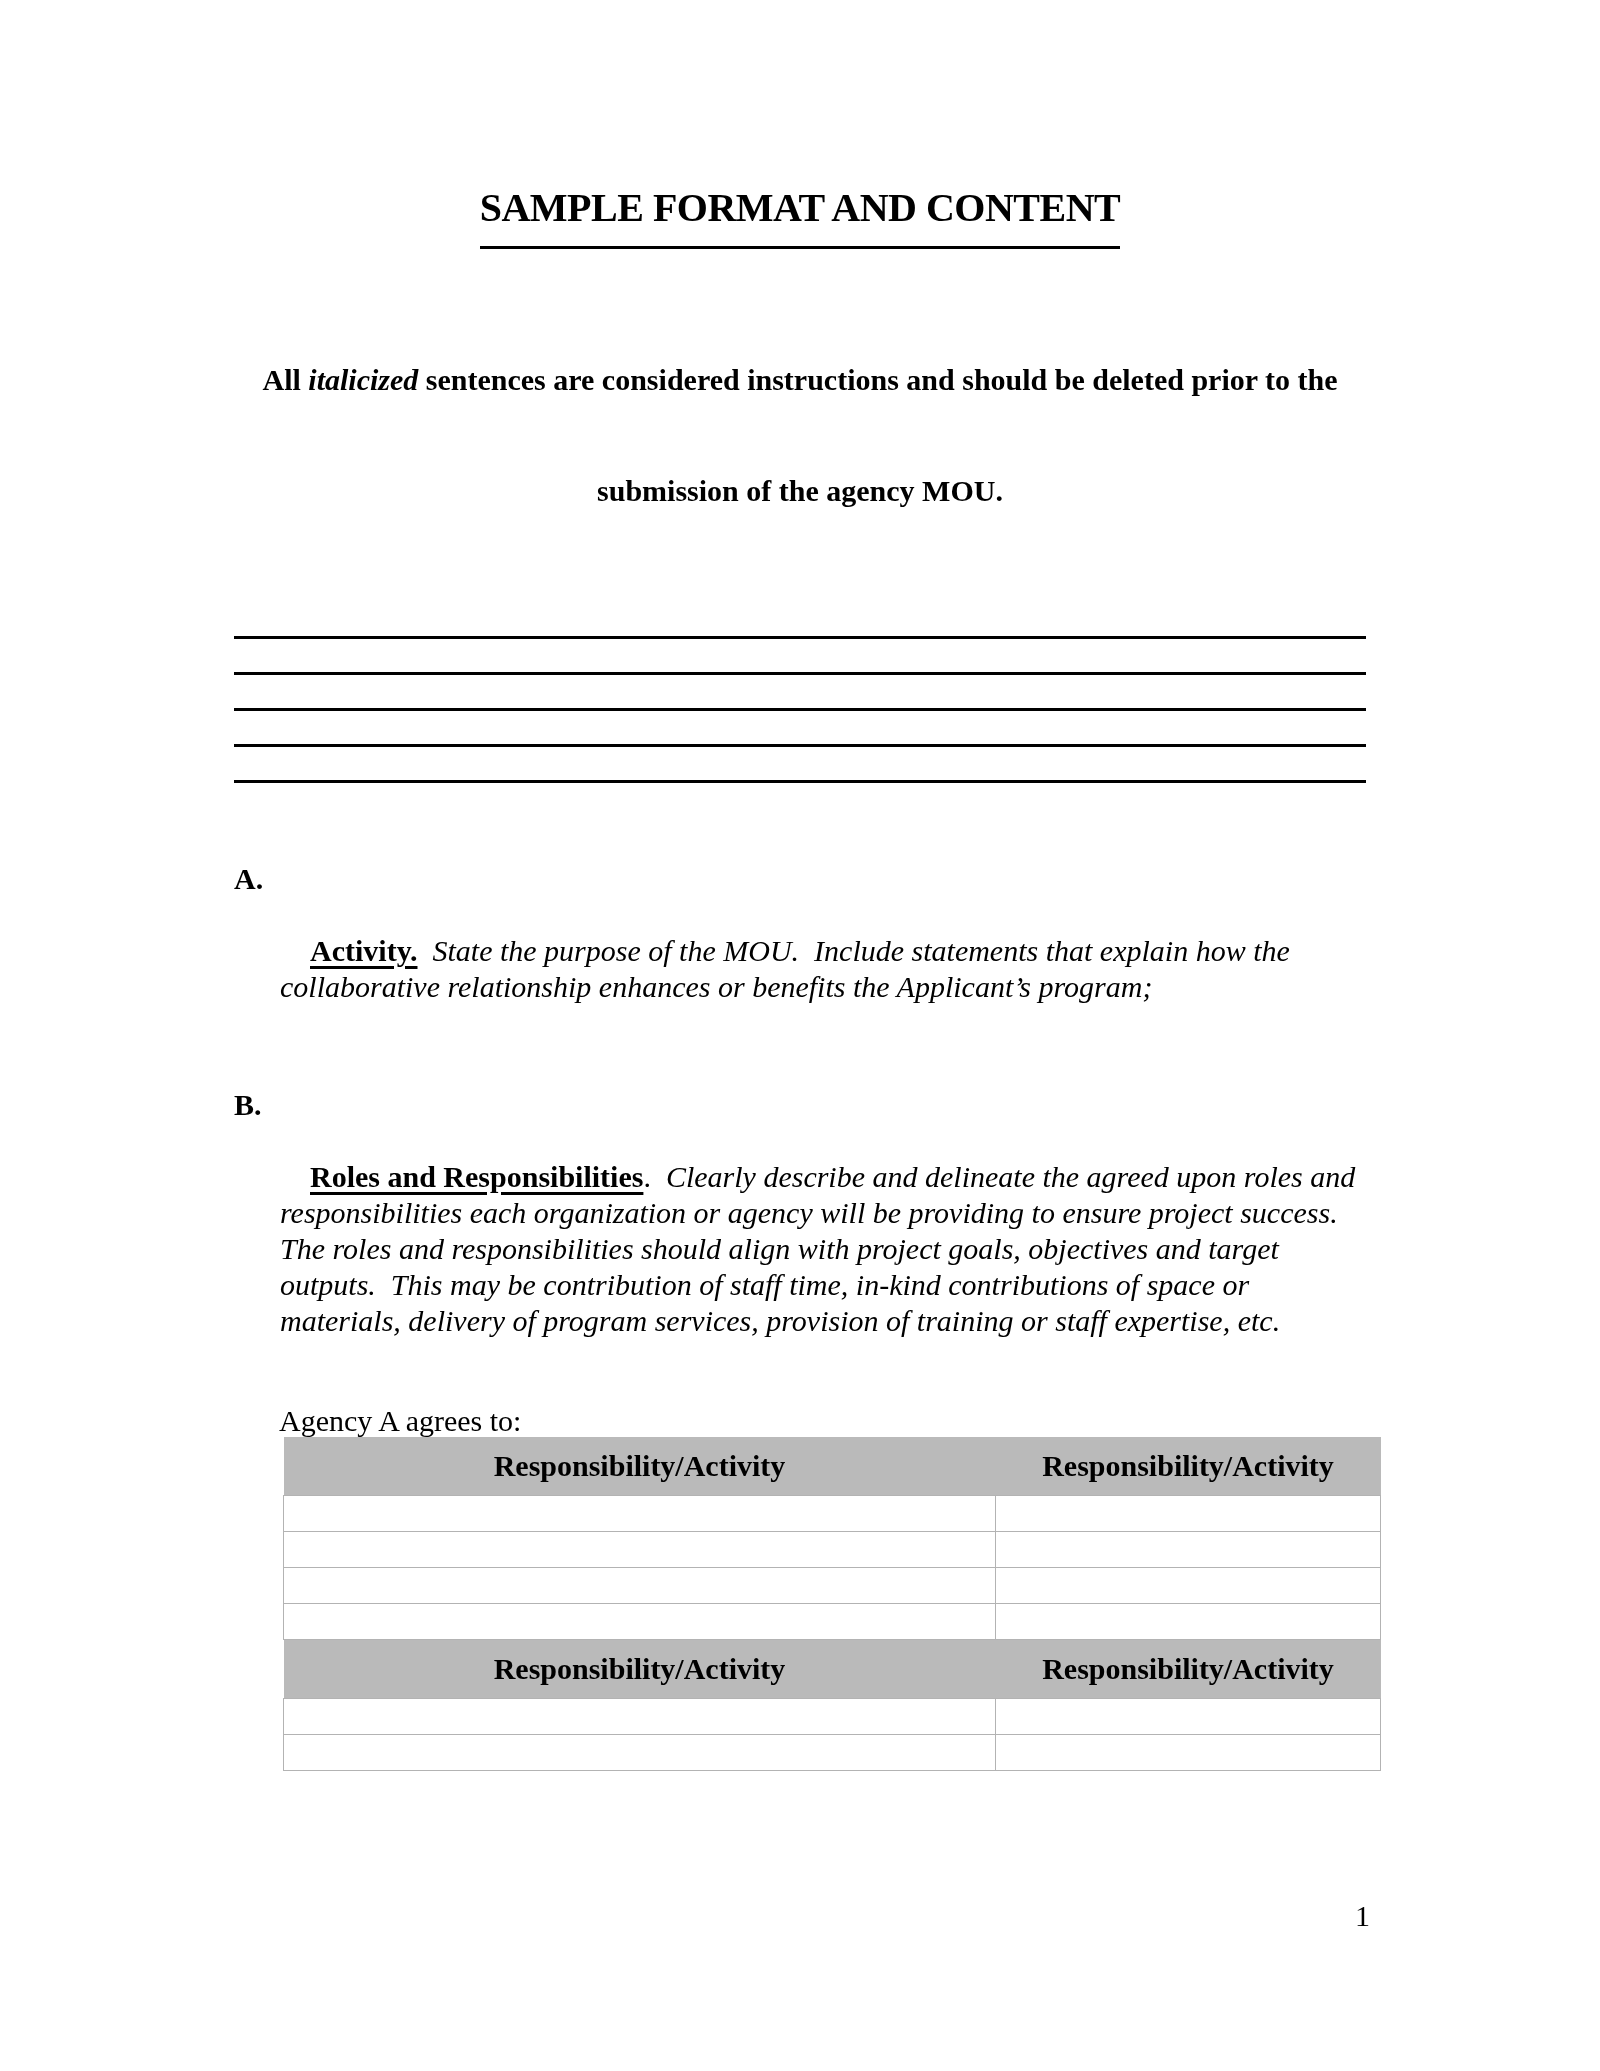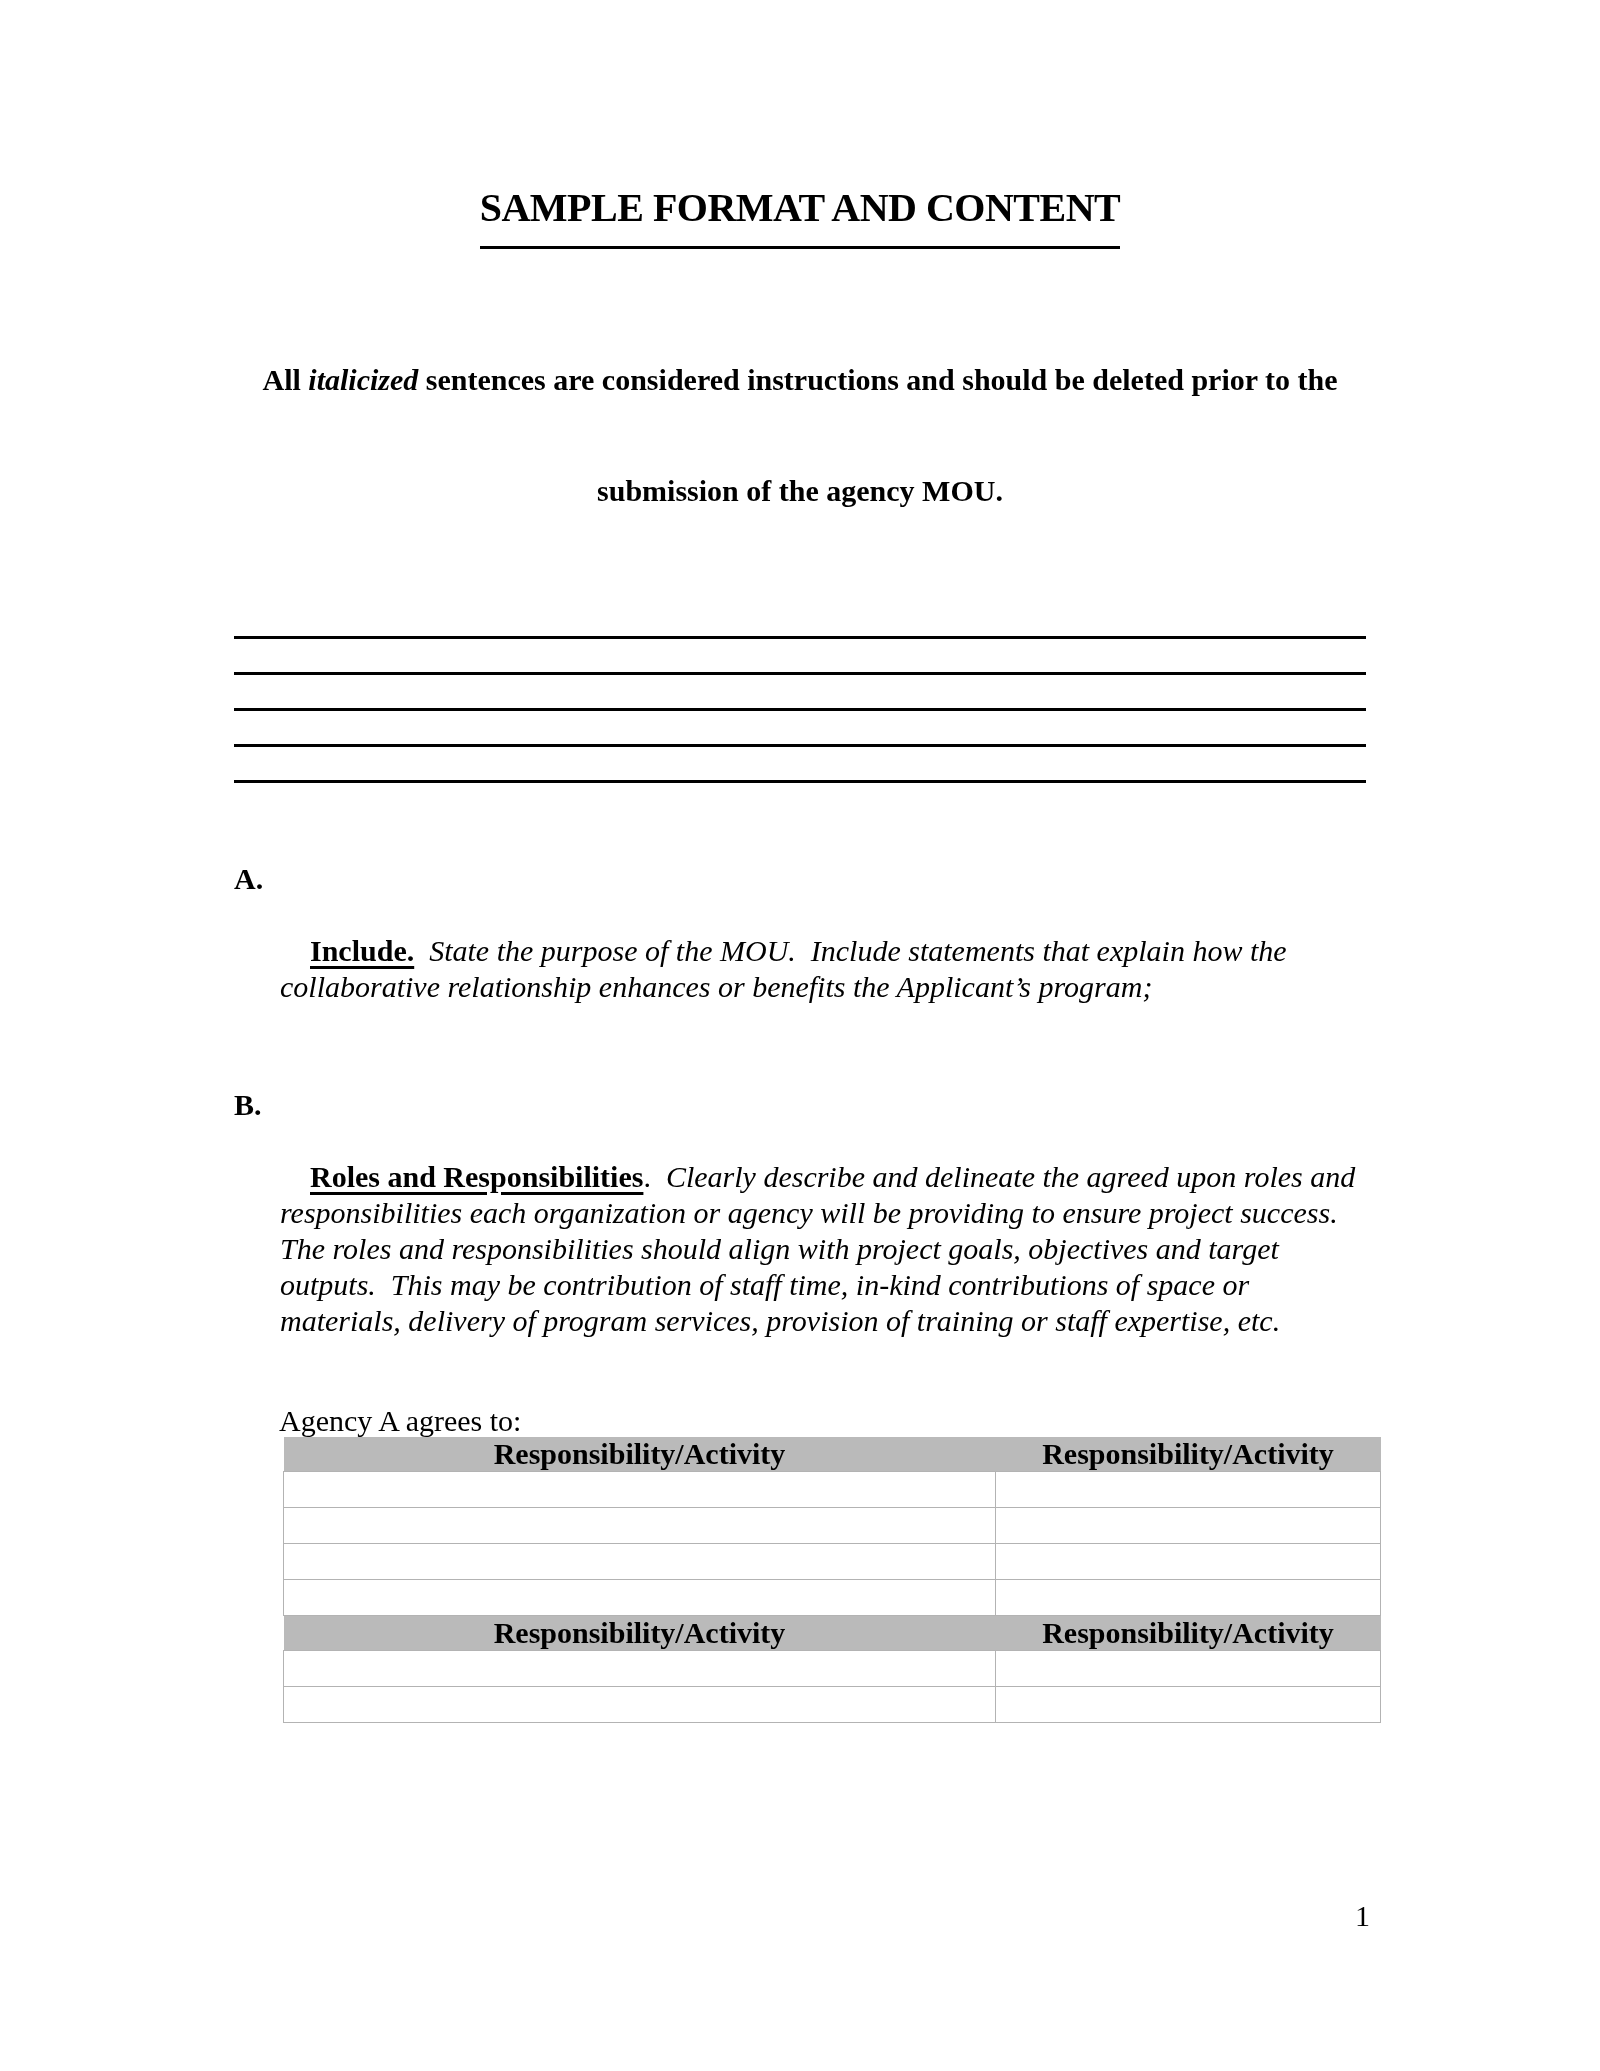"Include." span.r-bold-underline { text: Include -> Activity }
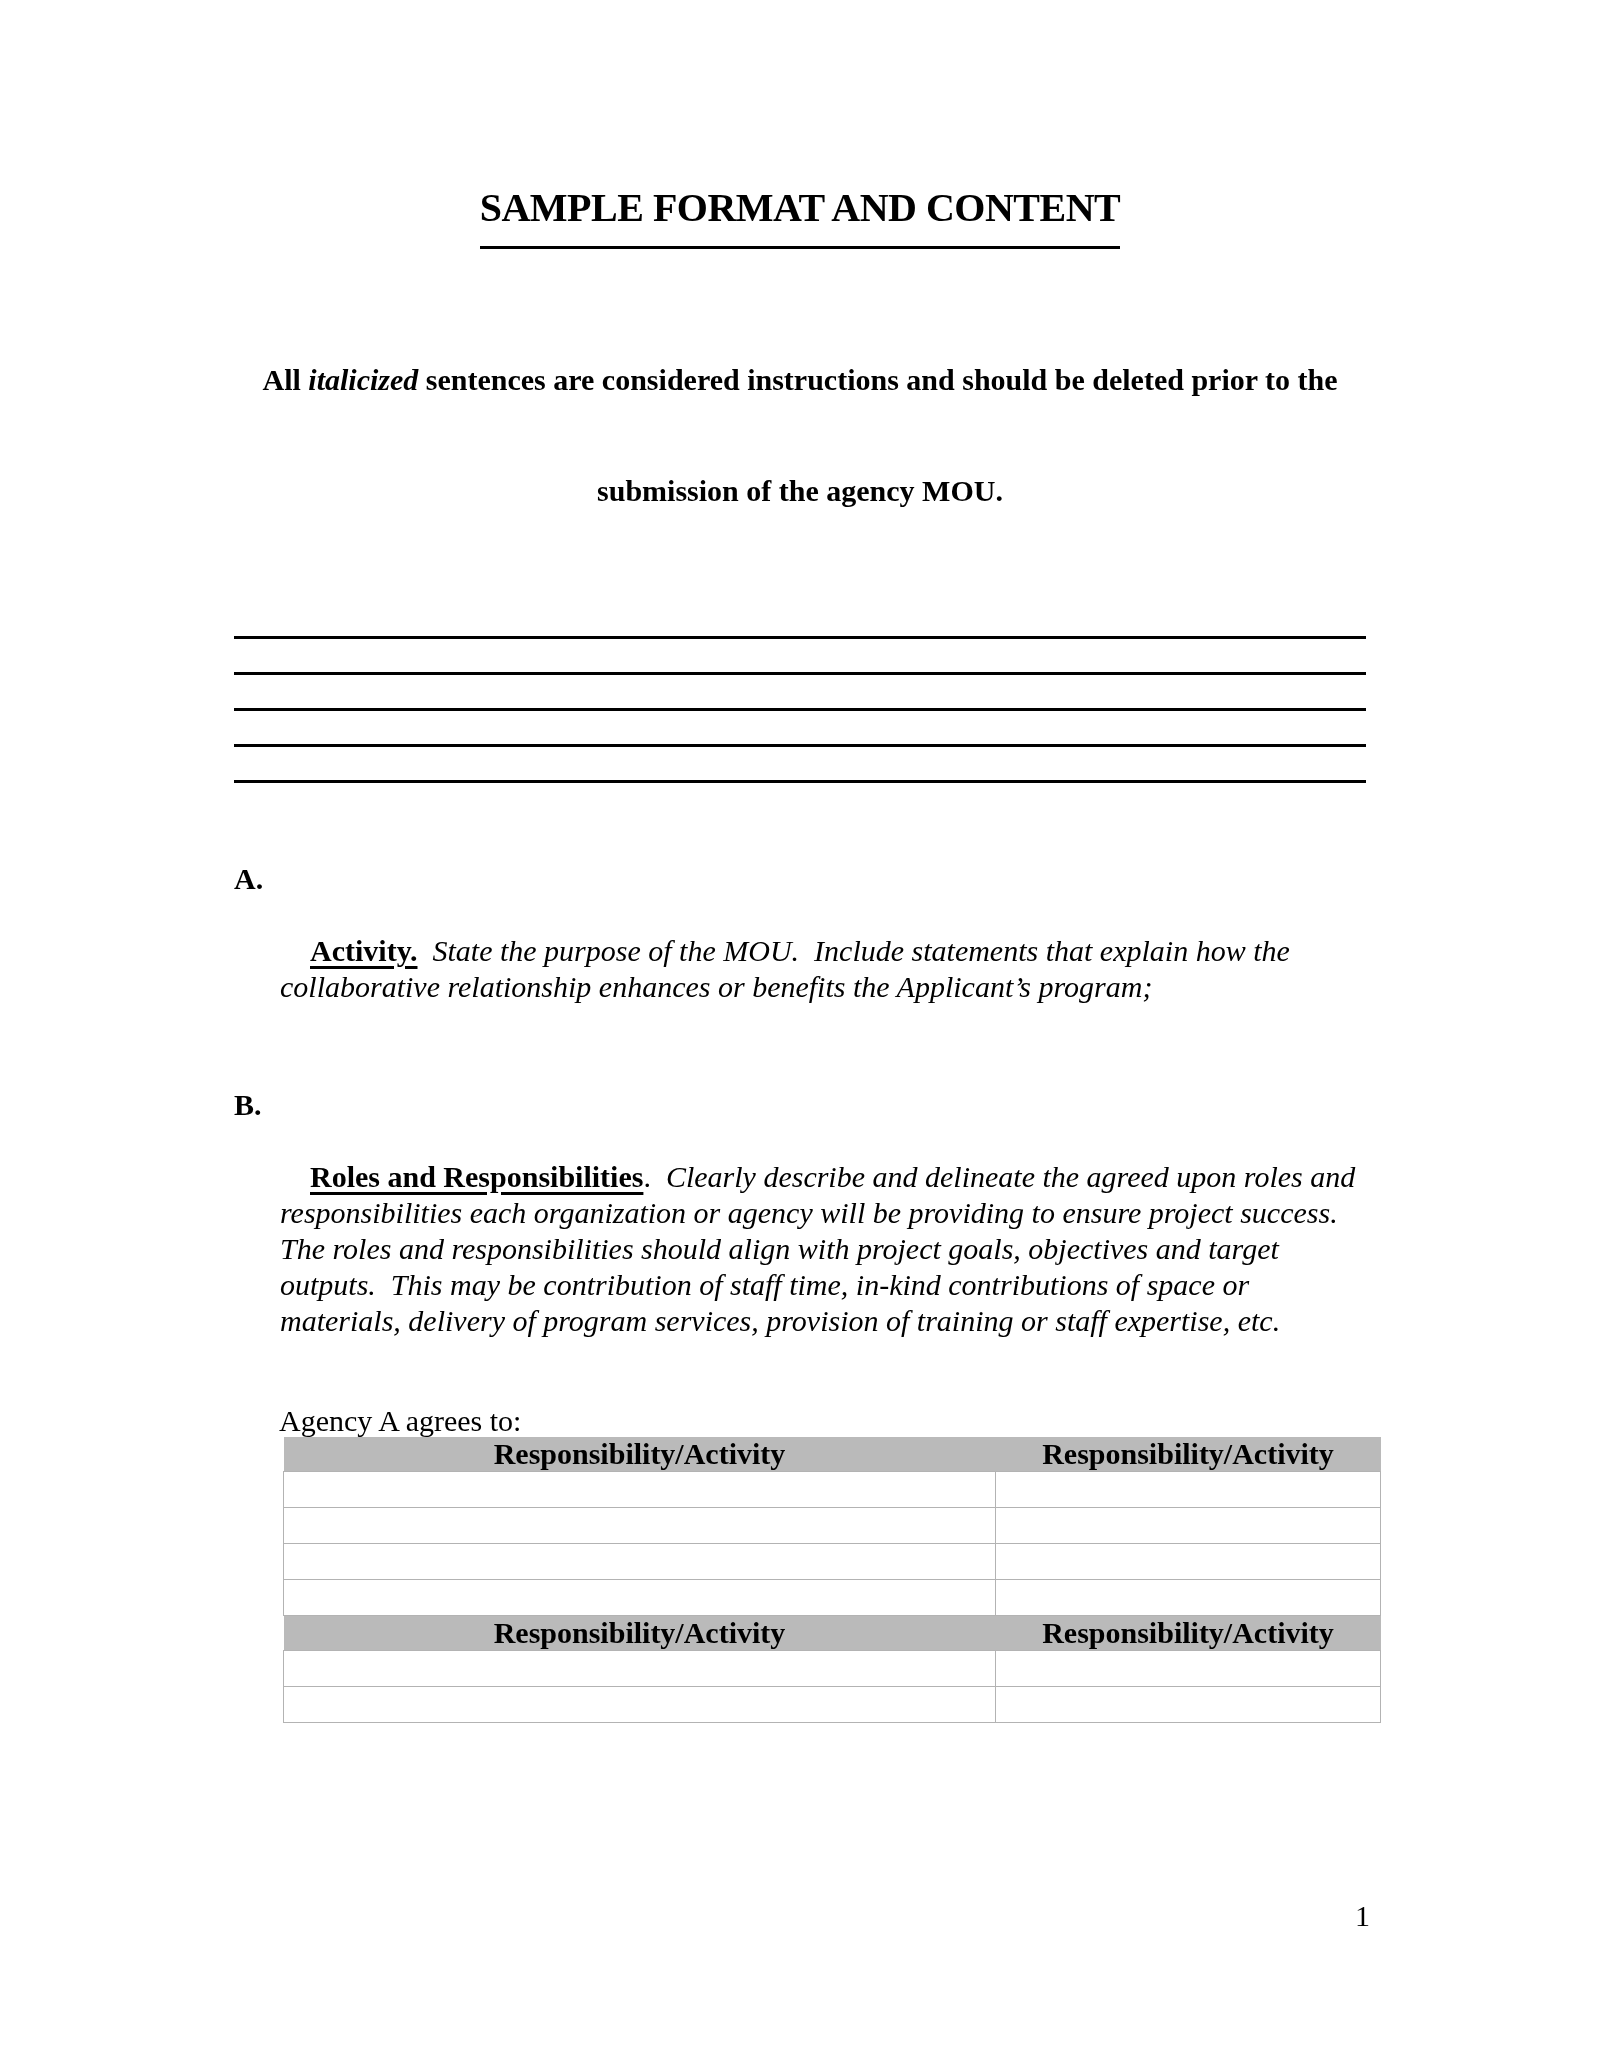"Responsibility/Activity" table.agency-table th { padding: 0 -> 12px }
